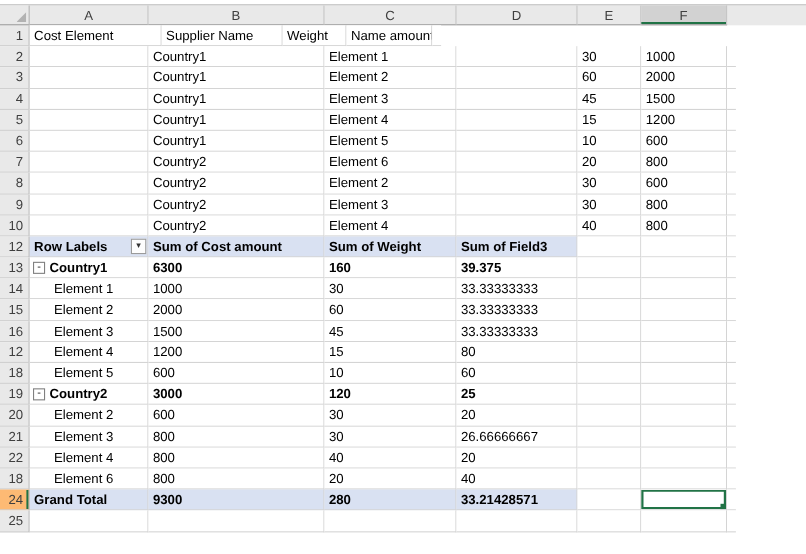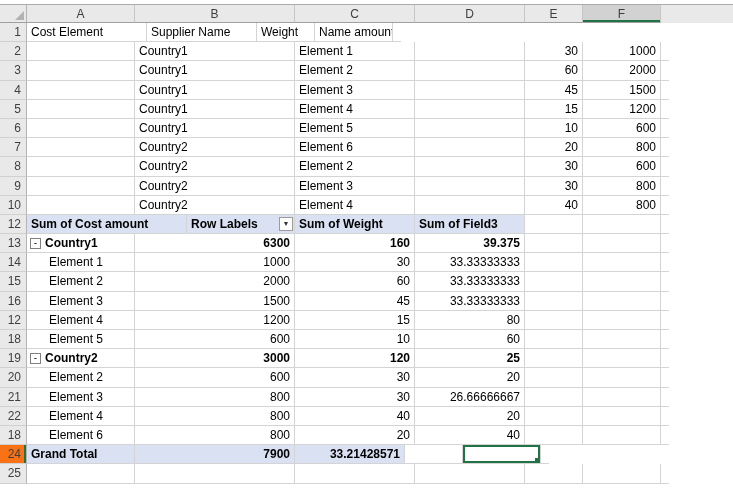"30" .num { text-align: right -> left }
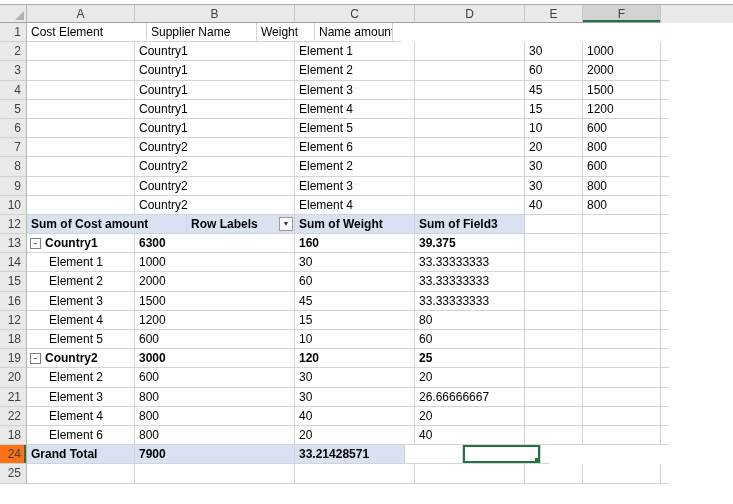"Sum of Cost amount" div.cell { order: before "Row Labels" -> after "Row Labels" }
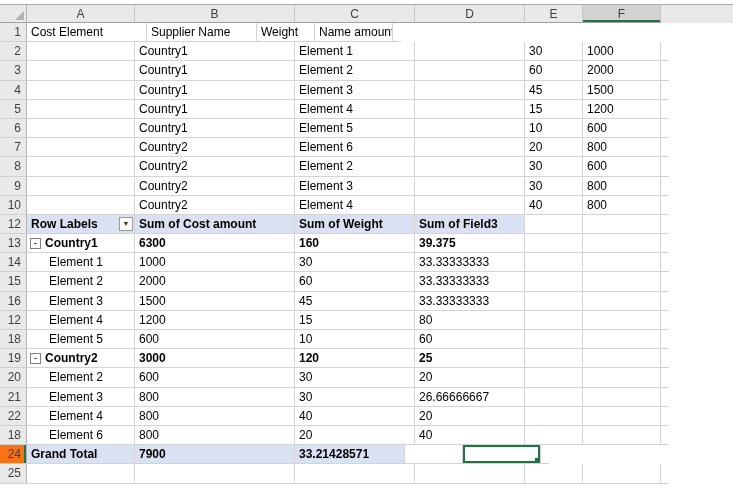"24" .rownum.hl { background: #f97316 -> #fdba74 }
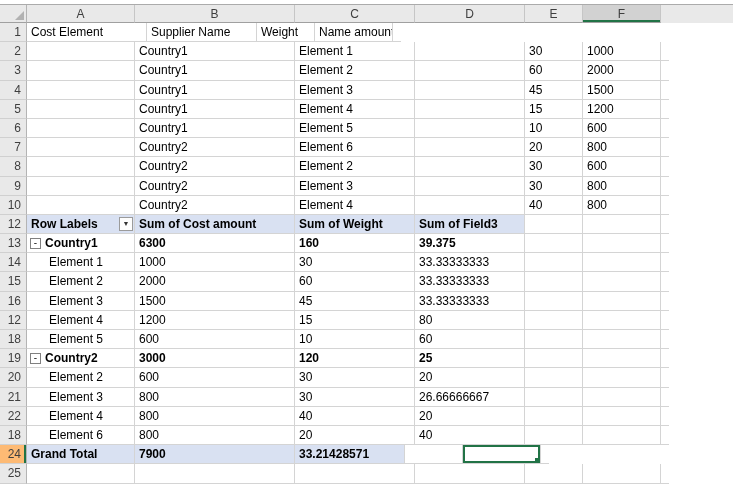"7900" div.cell { text: 7900 -> 9300 }
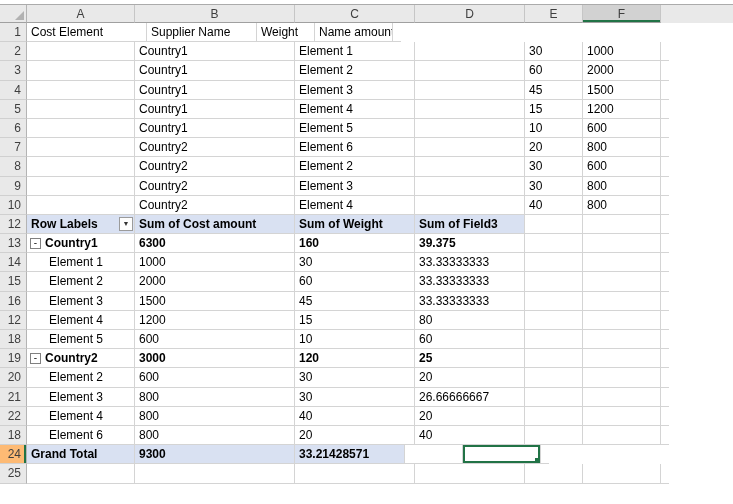"280" div.cell { html: none -> <div>280</div> }
